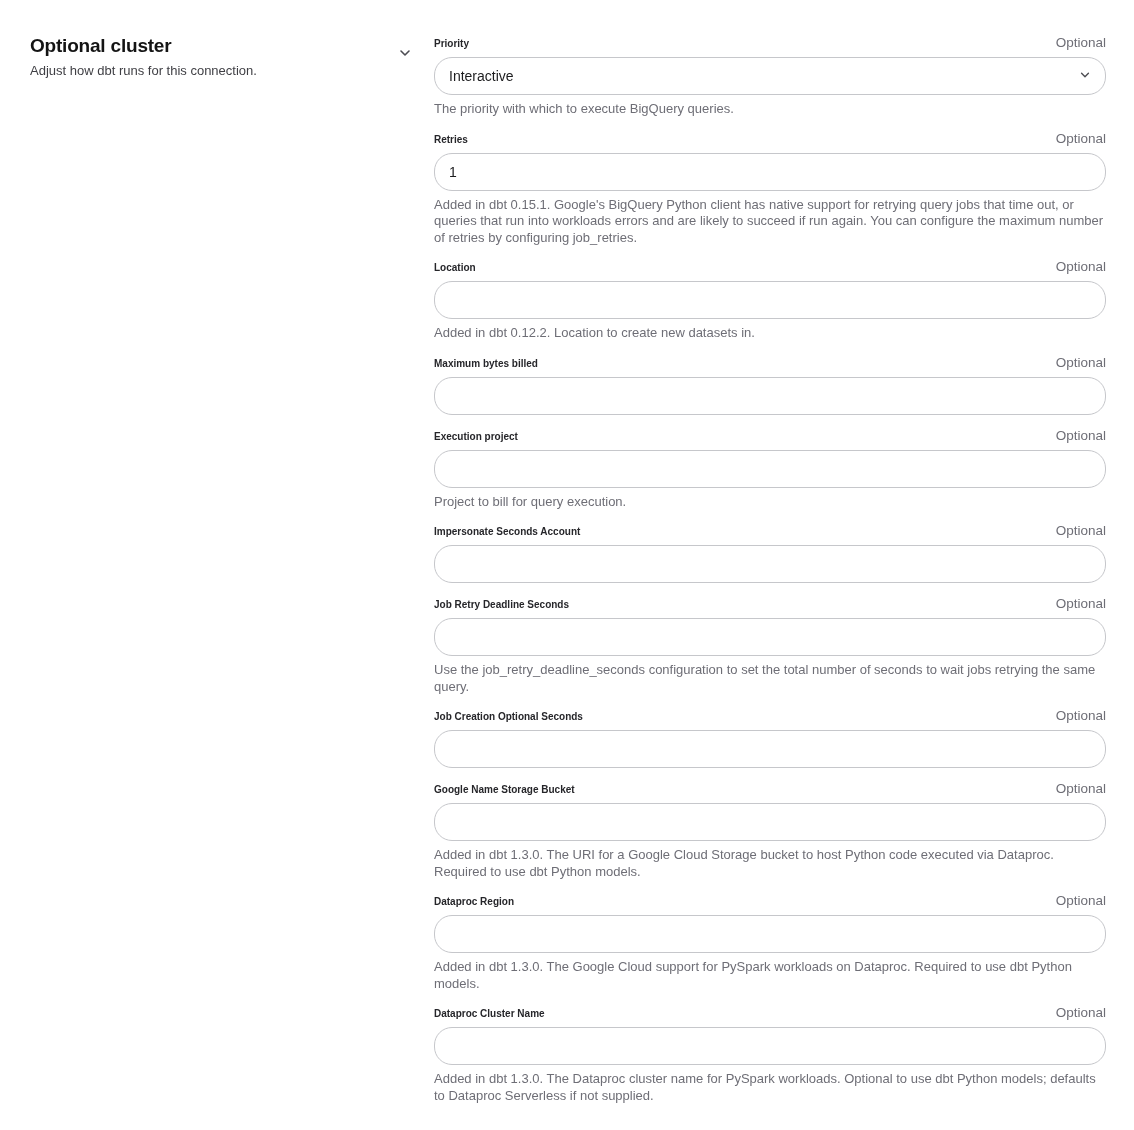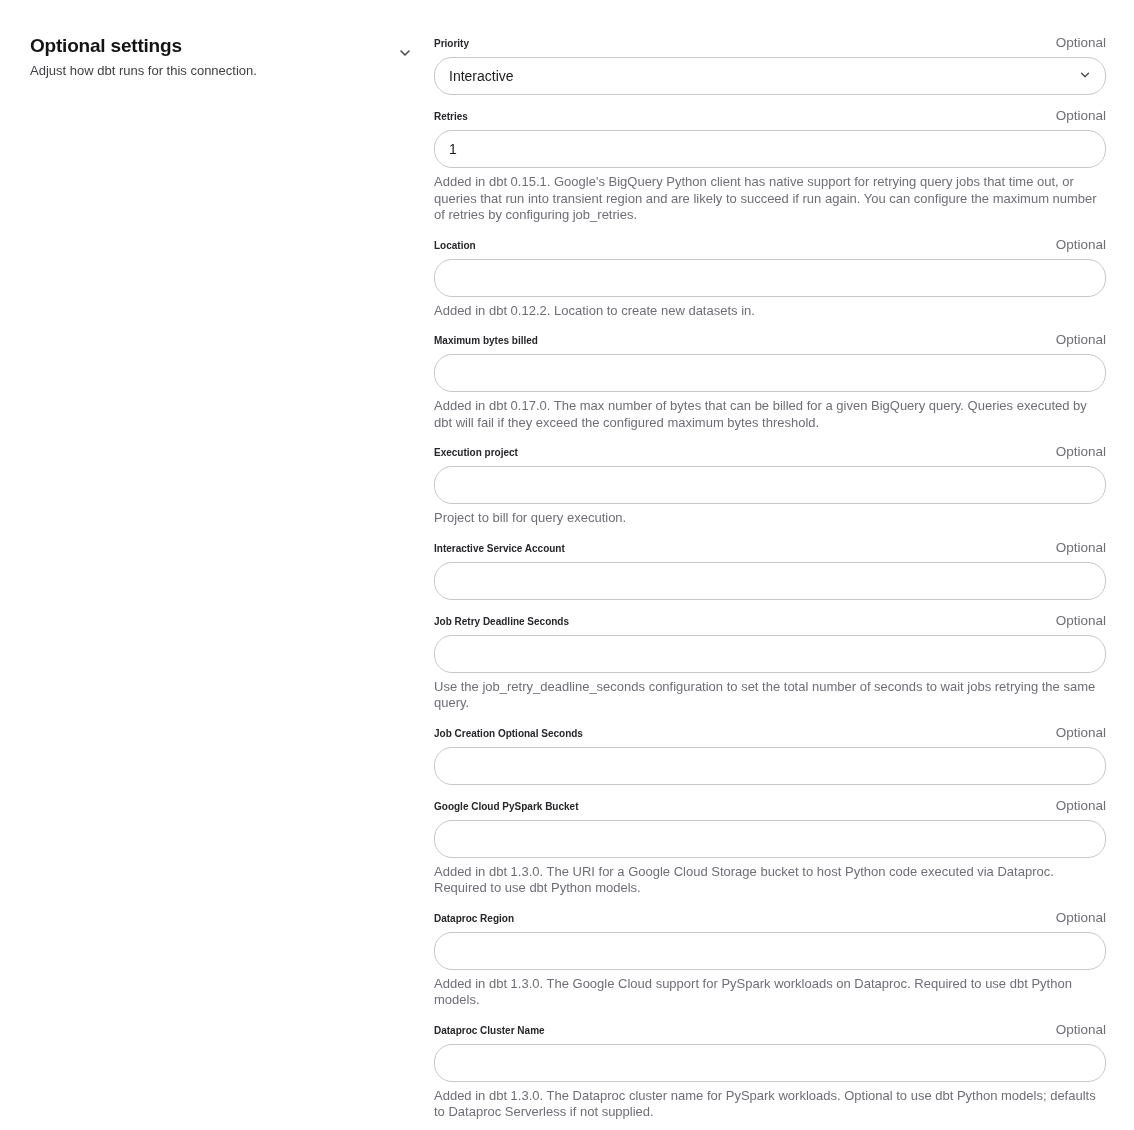"Optional settings" h2.section-title { text: settings -> cluster }
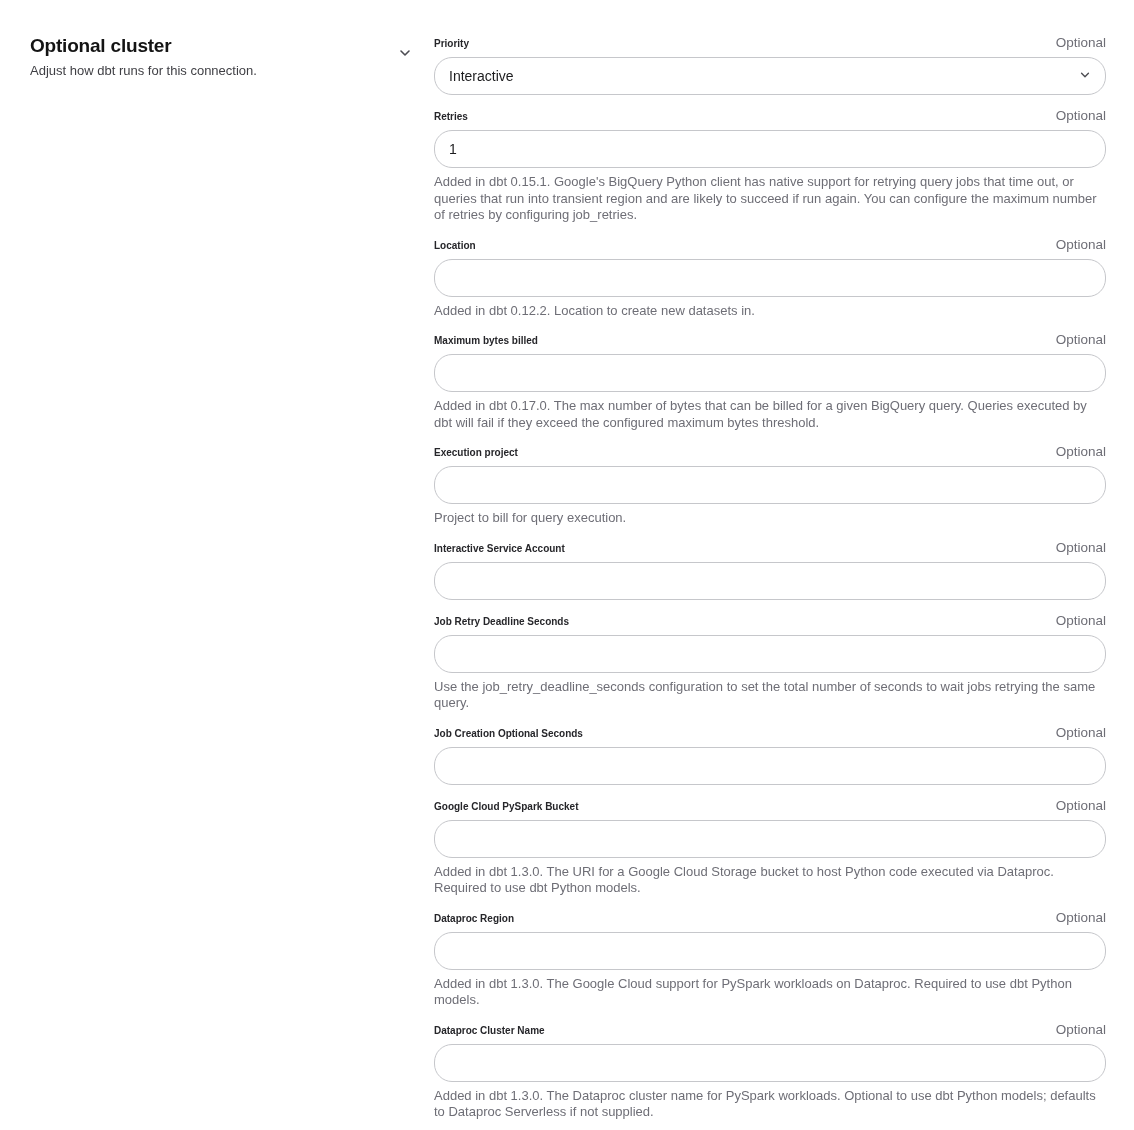"The priority with which to" p.field-help { html: none -> <p>The priority with which to execute BigQuery queries.</p> }
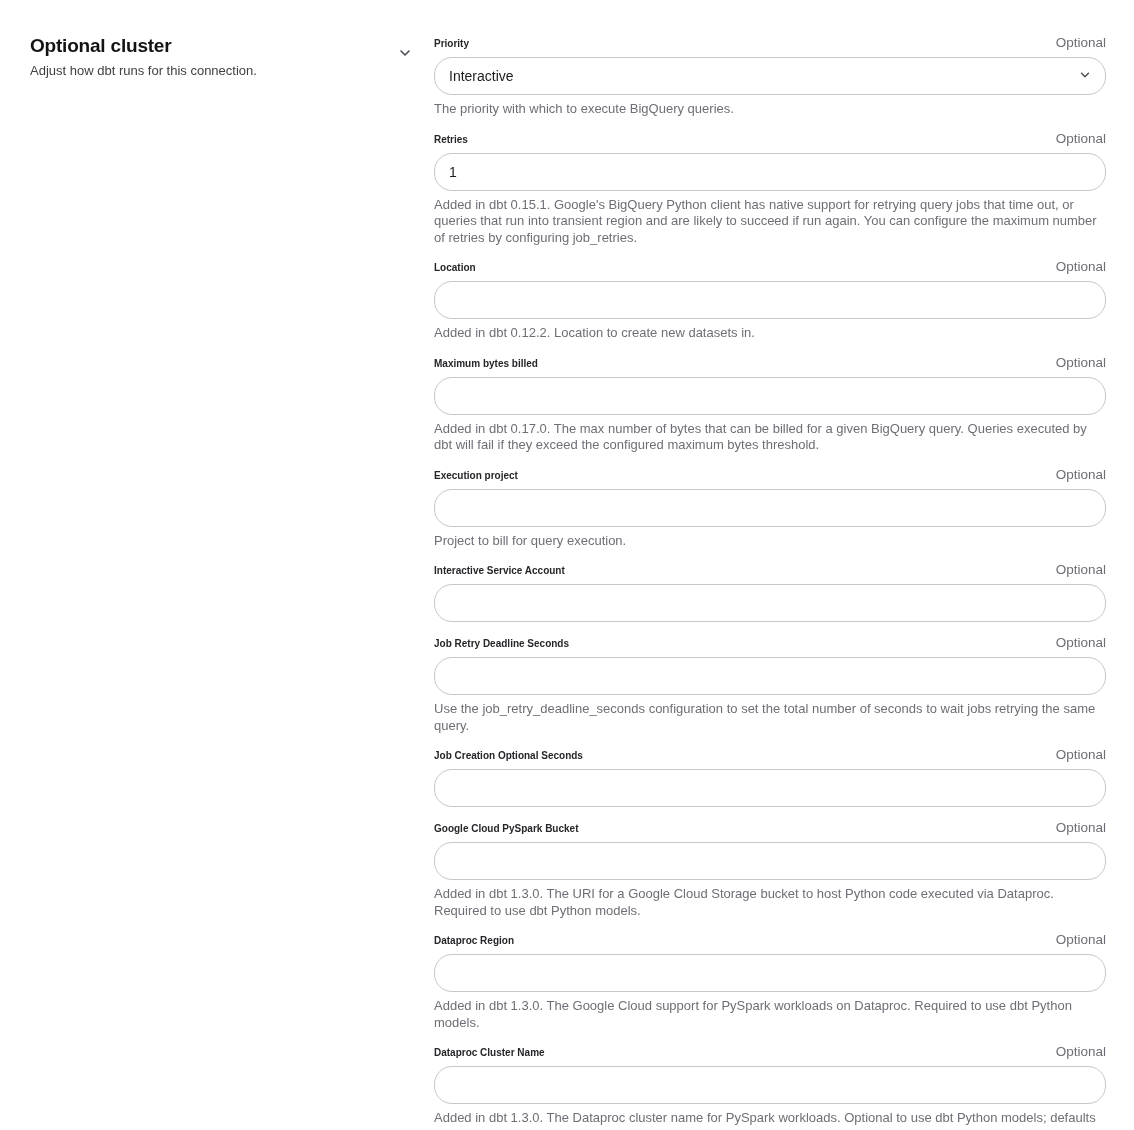"Added in dbt 0.15.1. Google's" p.field-help { text: transient region -> workloads errors }
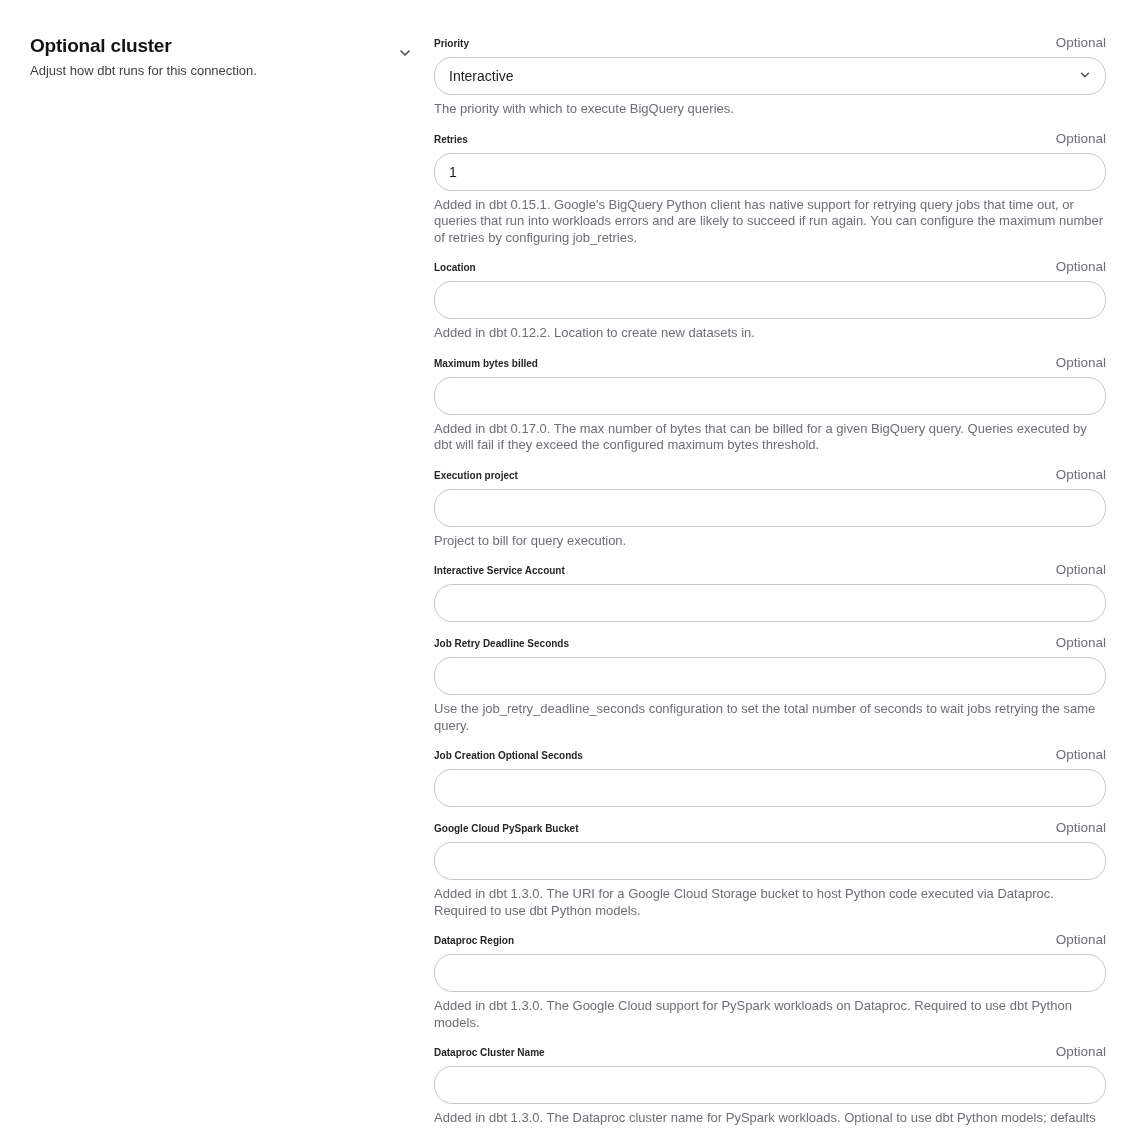"Added in dbt 0.17.0. The" p.field-help { html: <p>Added in dbt 0.17.0. The max number of bytes that can be billed for a given BigQuery query. Queries executed by dbt will fail if they exceed the configured maximum bytes threshold.</p> -> none }
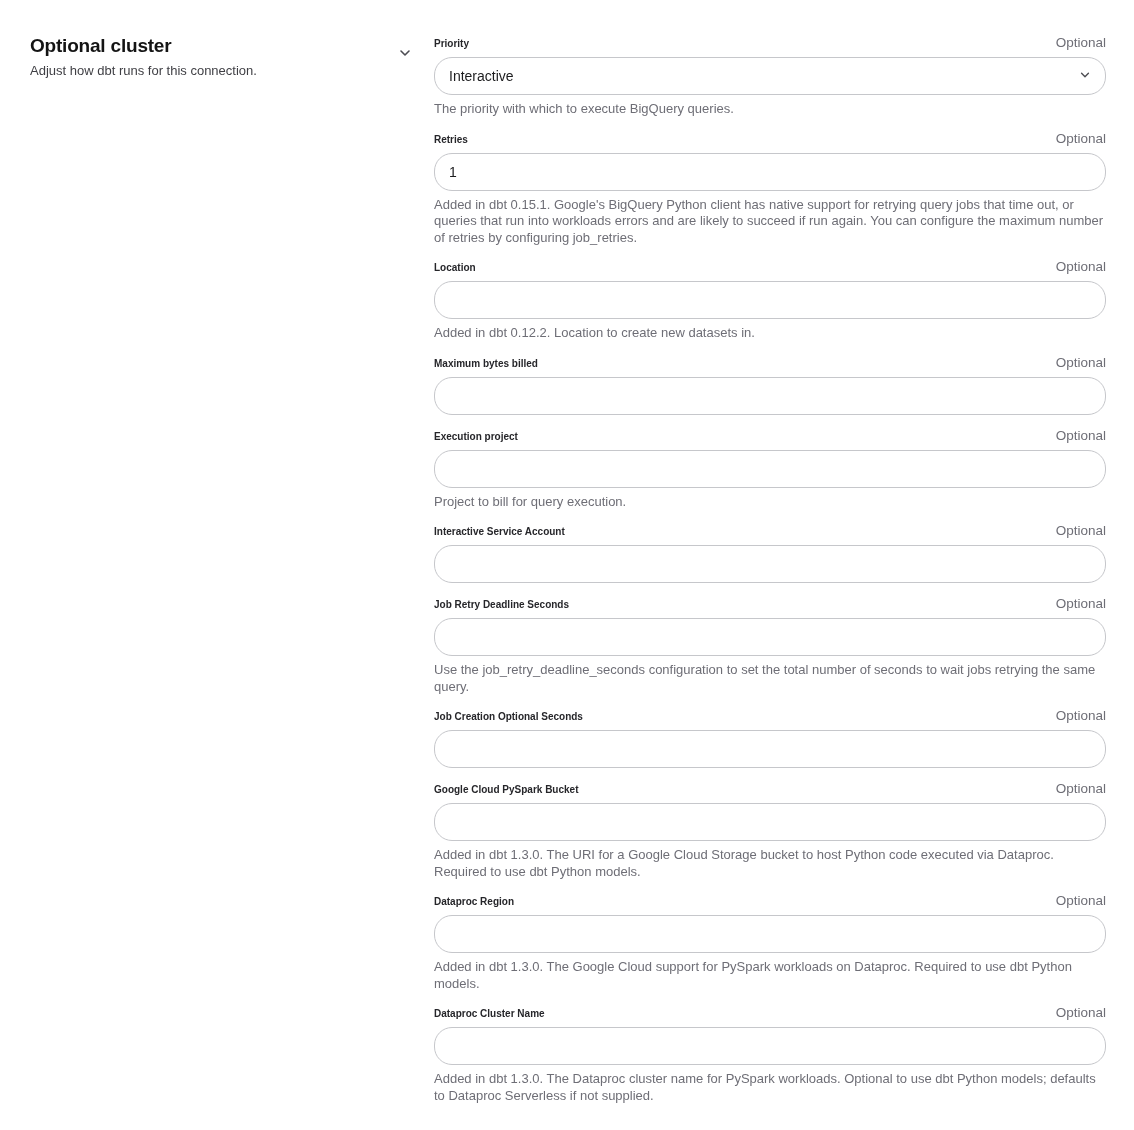"Interactive Service Account" span.field-label { text: Interactive Service -> Impersonate Seconds }
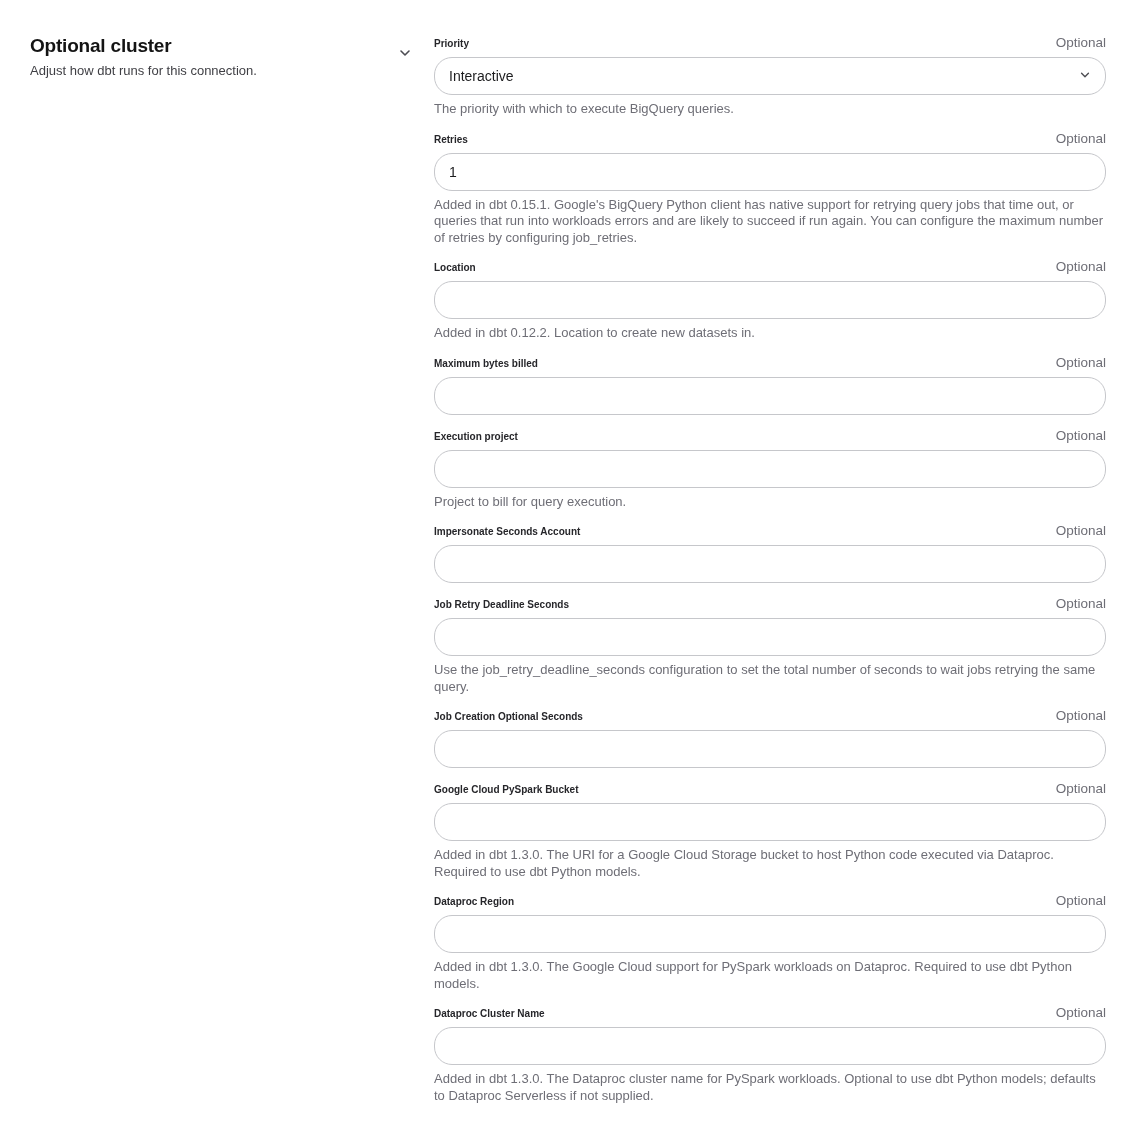"Google Cloud PySpark Bucket" span.field-label { text: Cloud PySpark -> Name Storage }
